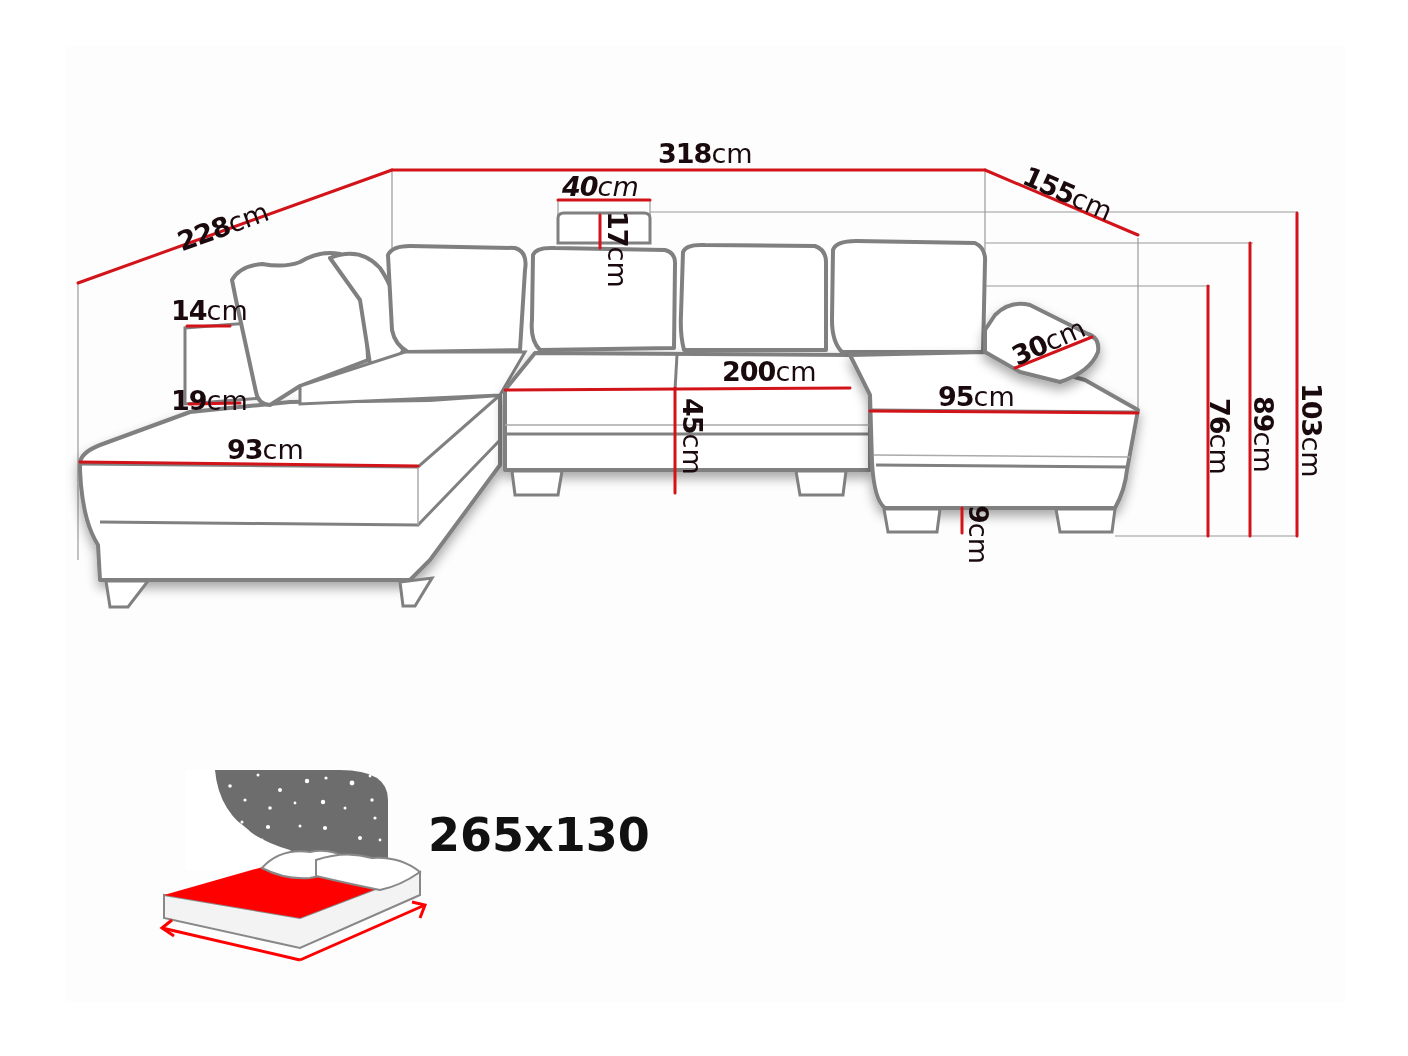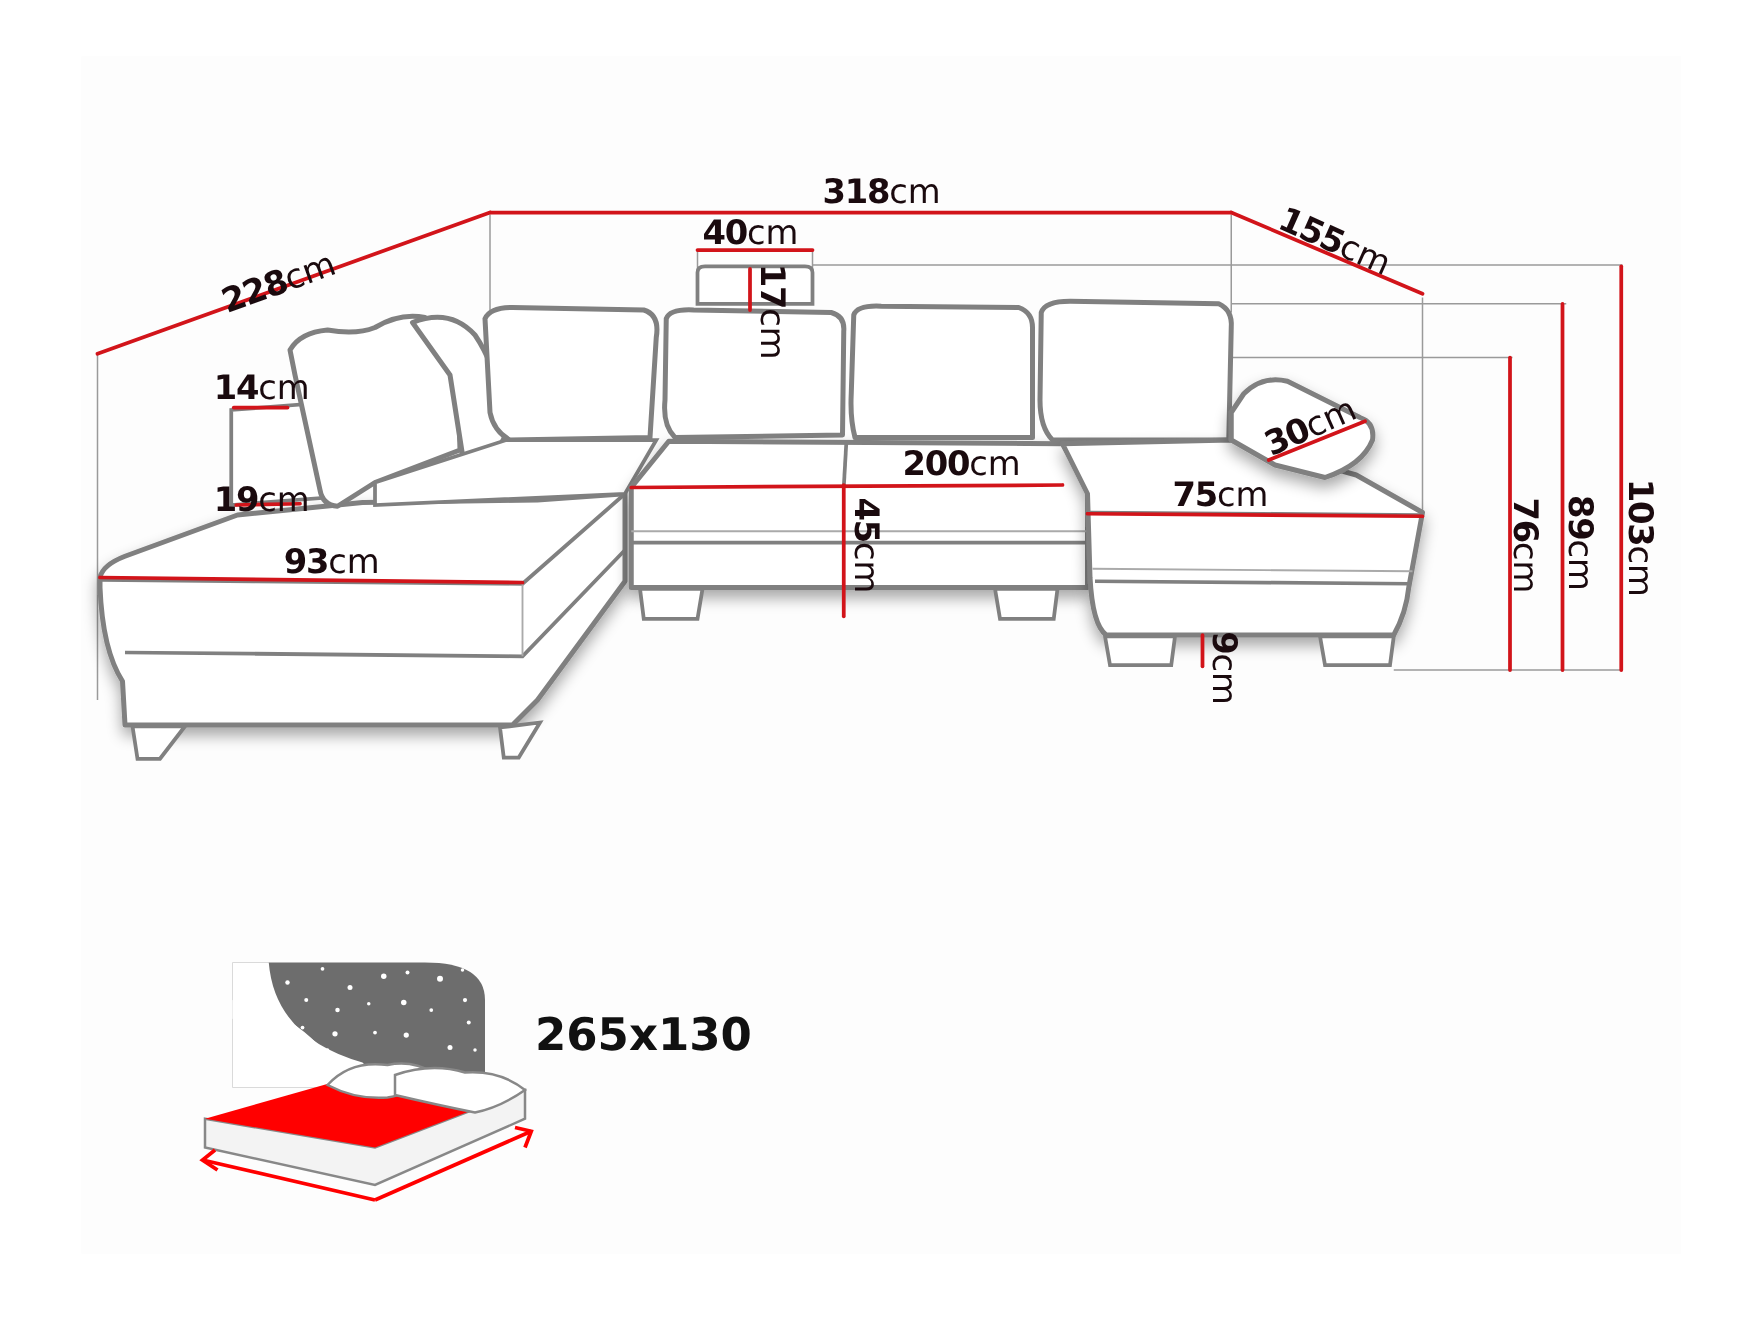"40cm" div.lbl { font-style: none -> italic }
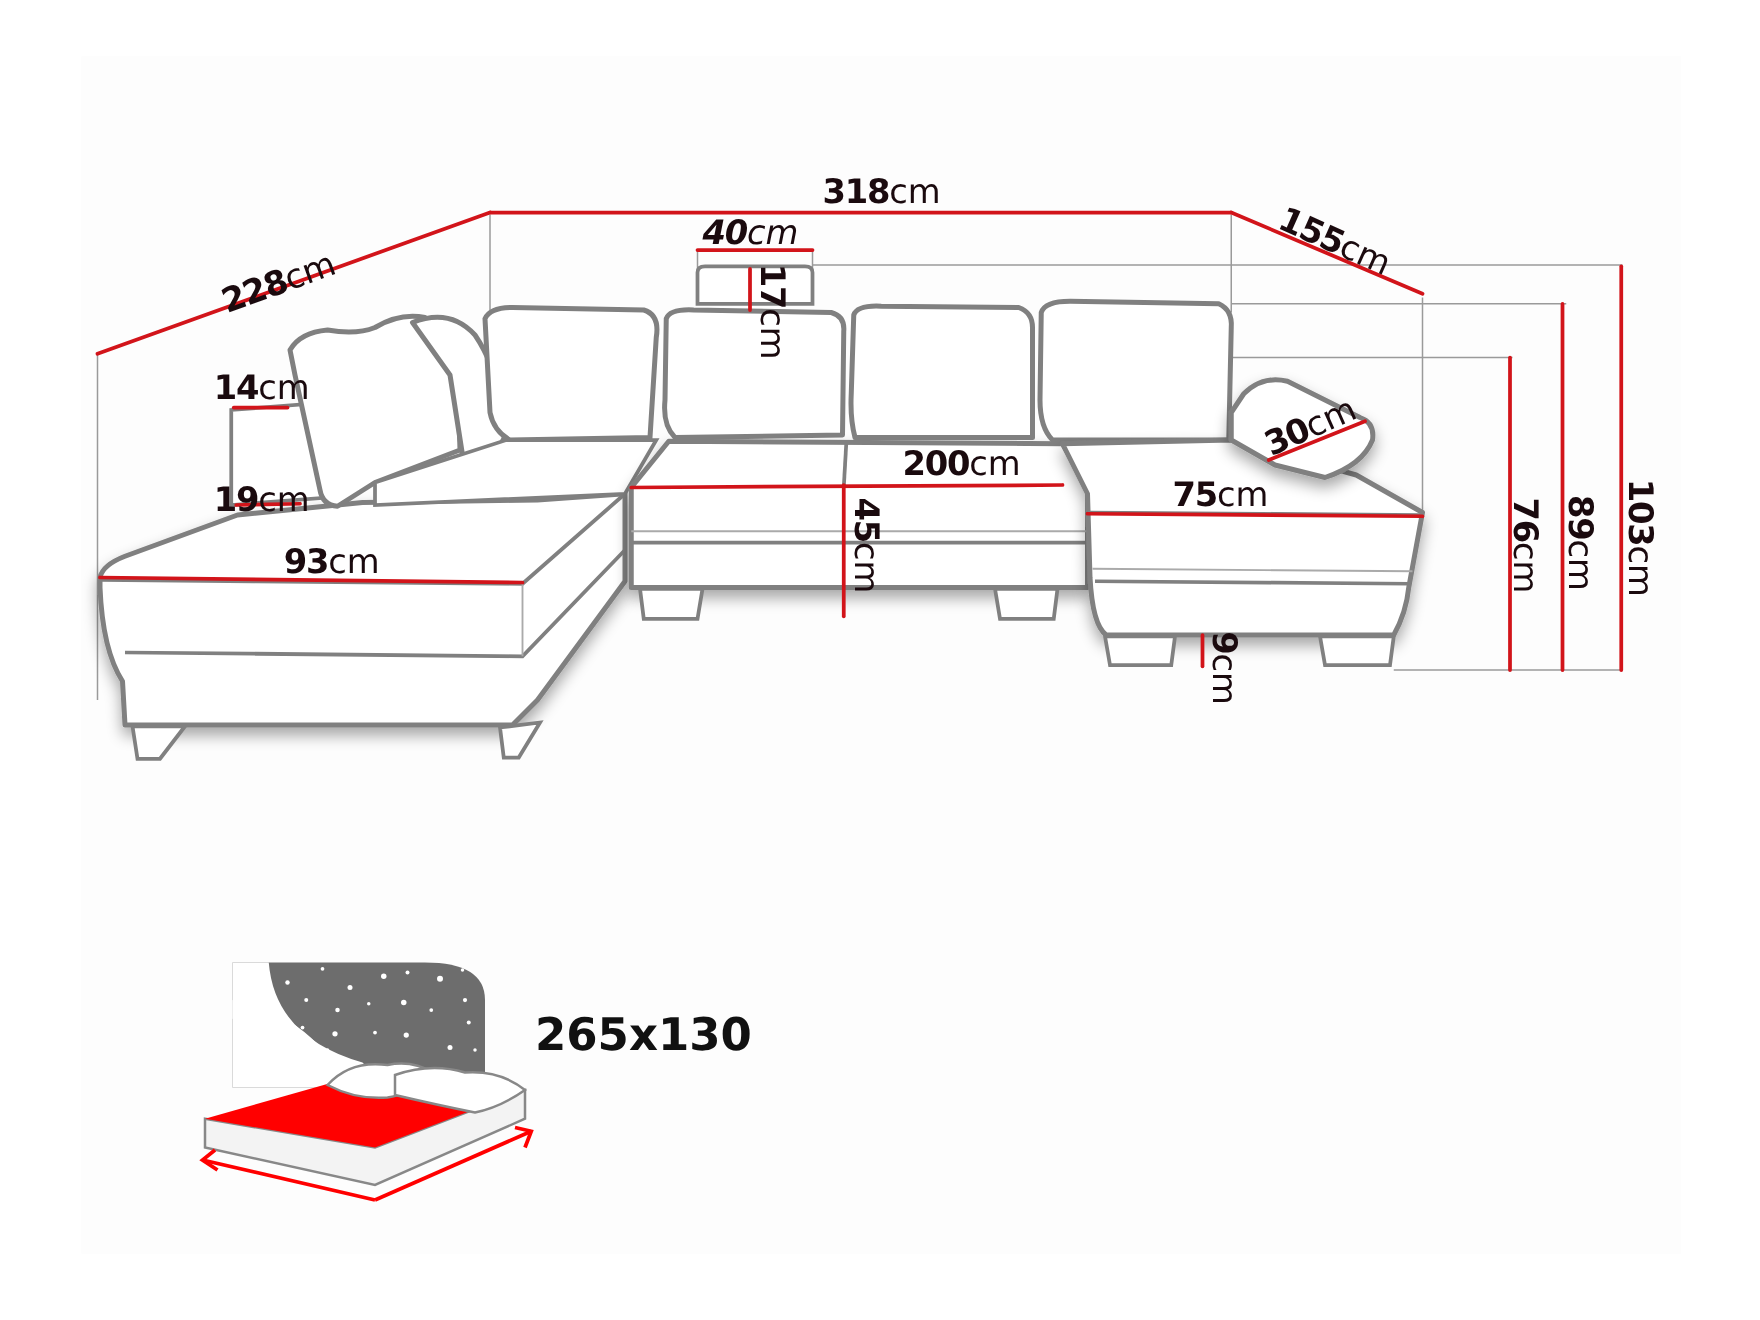"75" b { text: 75 -> 95 }
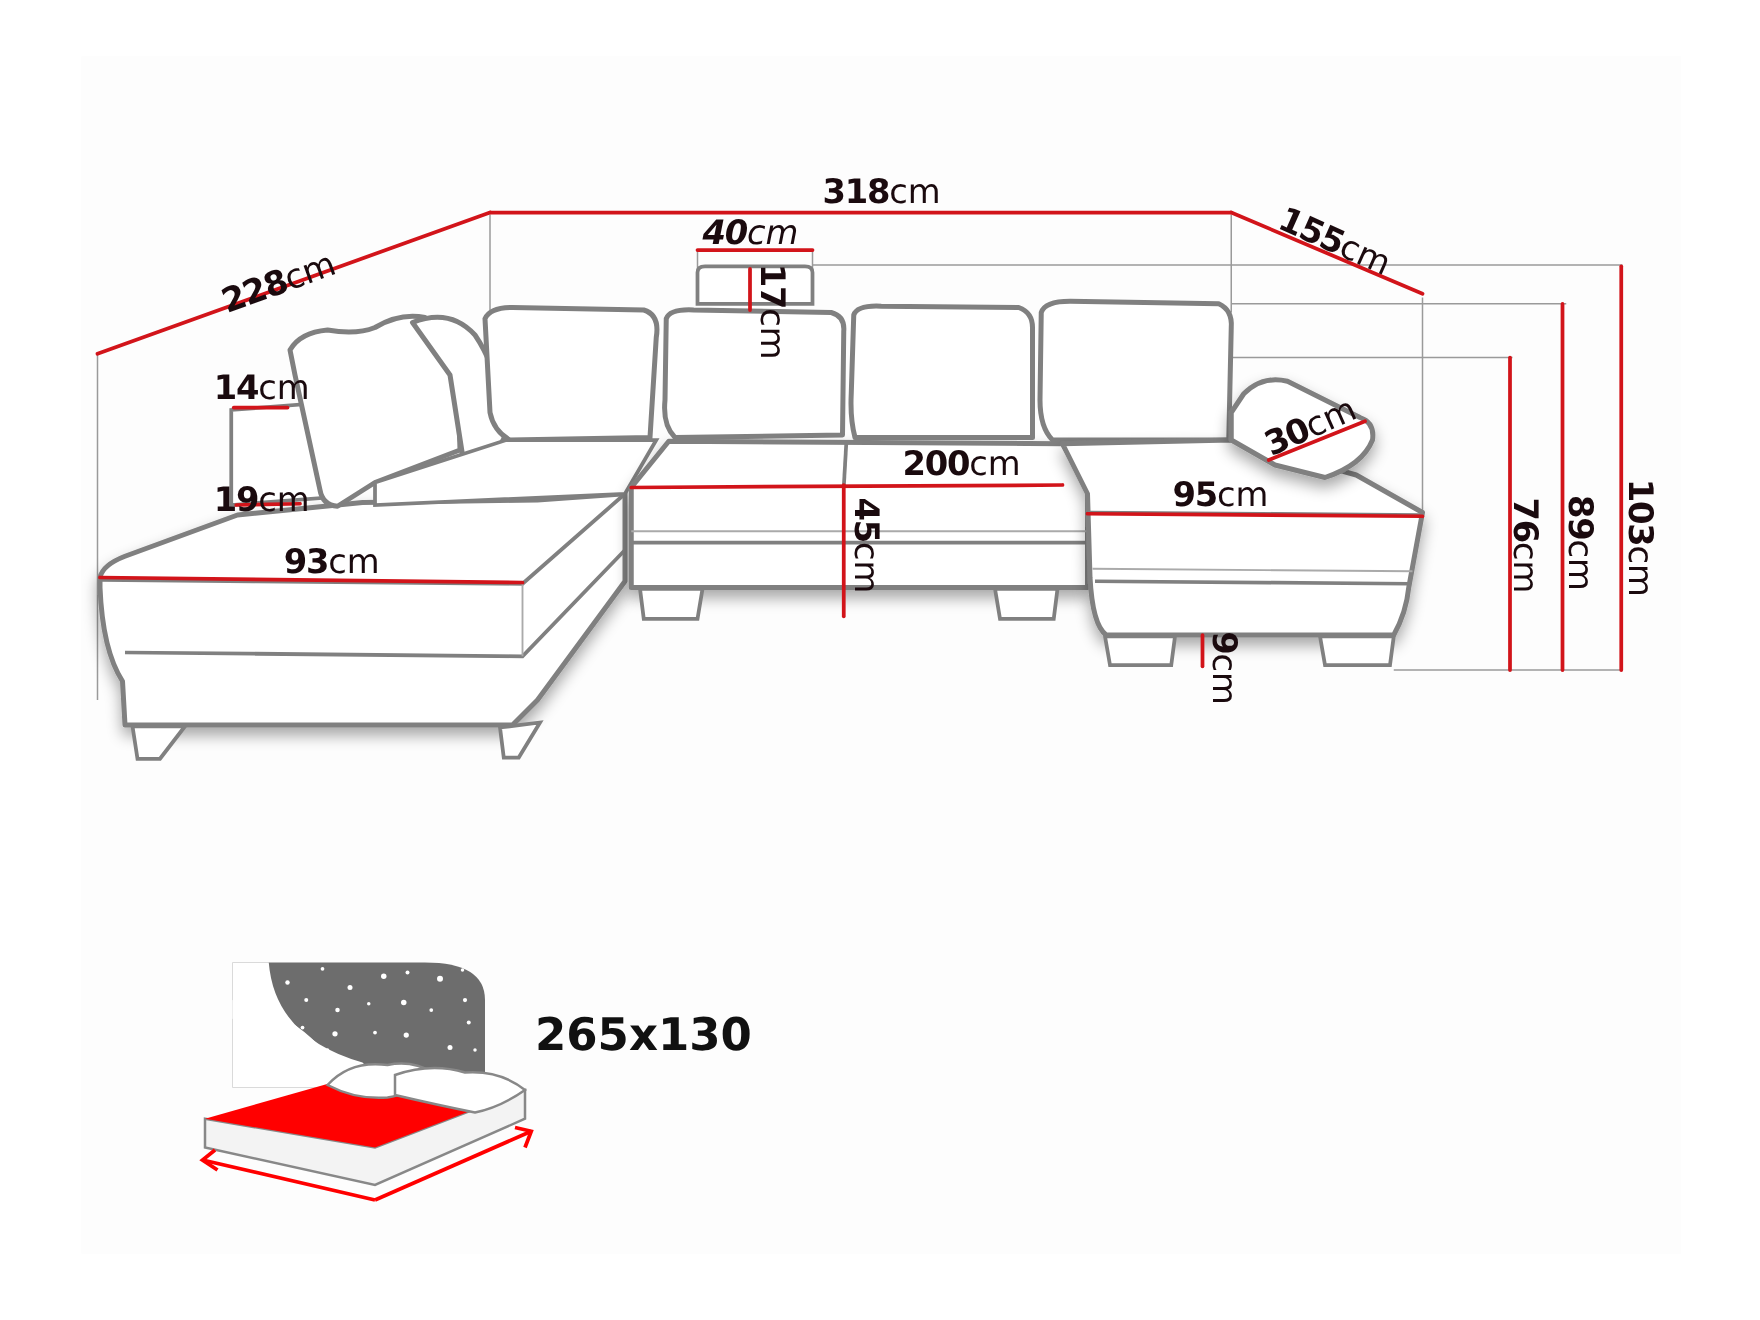"265x130" .bed-size { font-size: 36px -> 46px }
